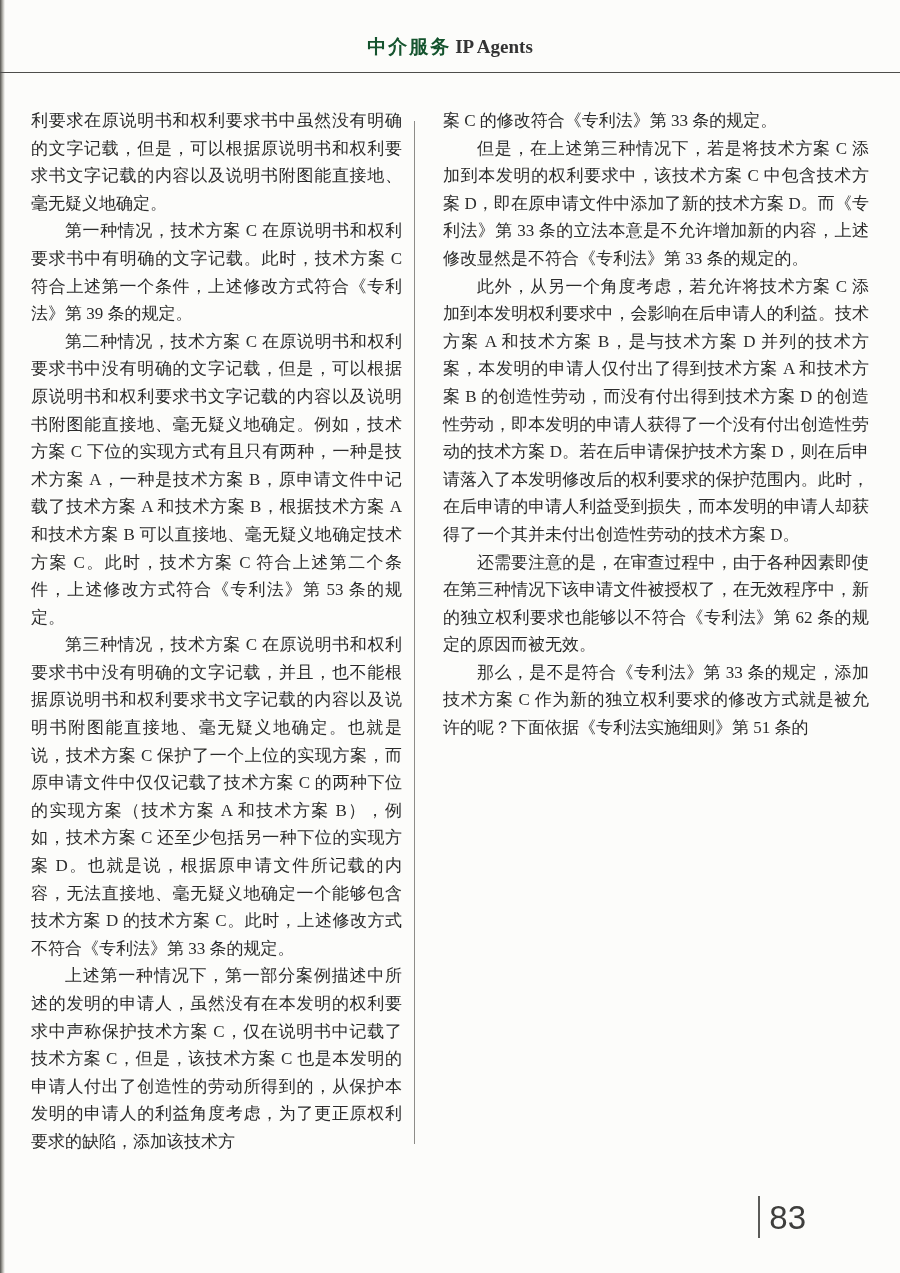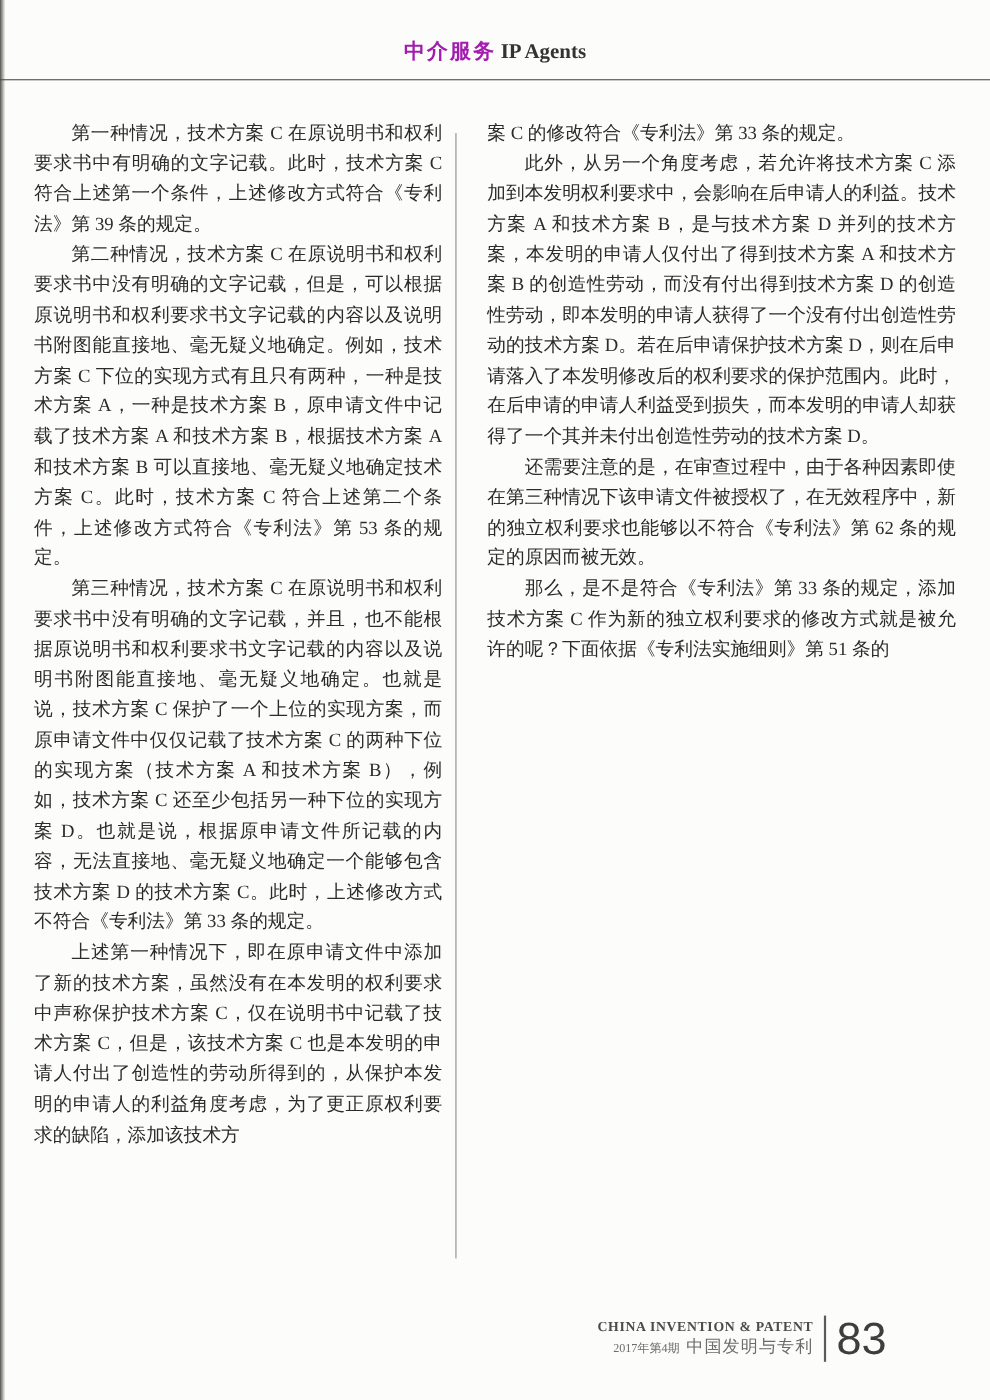"中介服务" .header-cn { color: #a21caf -> #14532d }
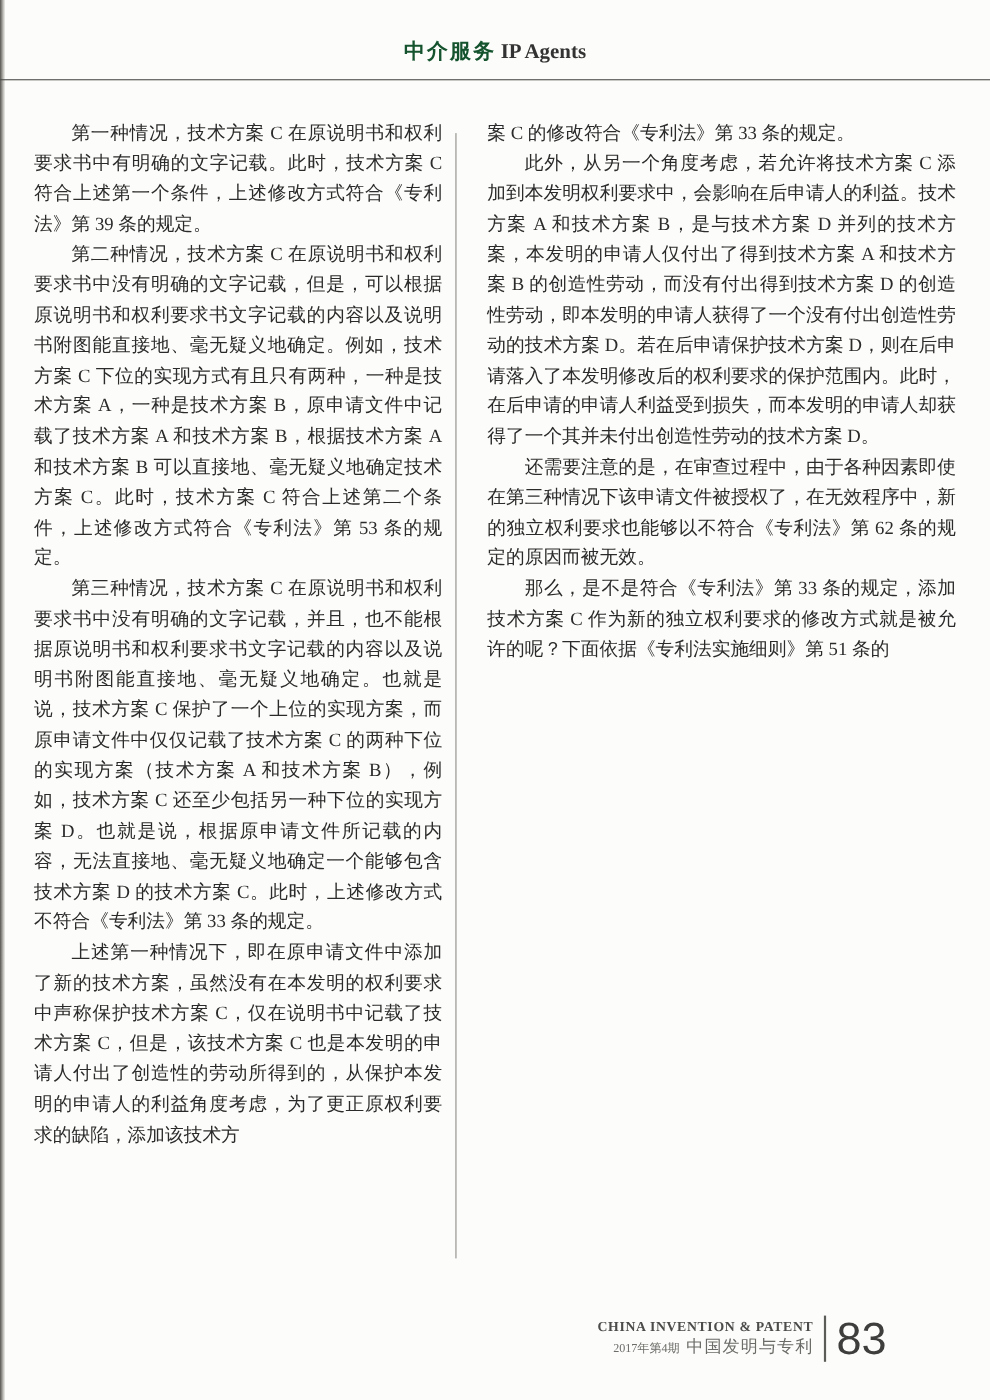"利要求在原说明书和权利要求书中虽然没有明确的文字记载，但是，可以根据原说明书和权" p { html: none -> <p>利要求在原说明书和权利要求书中虽然没有明确的文字记载，但是，可以根据原说明书和权利要求书文字记载的内容以及说明书附图能直接地、毫无疑义地确定。</p> }
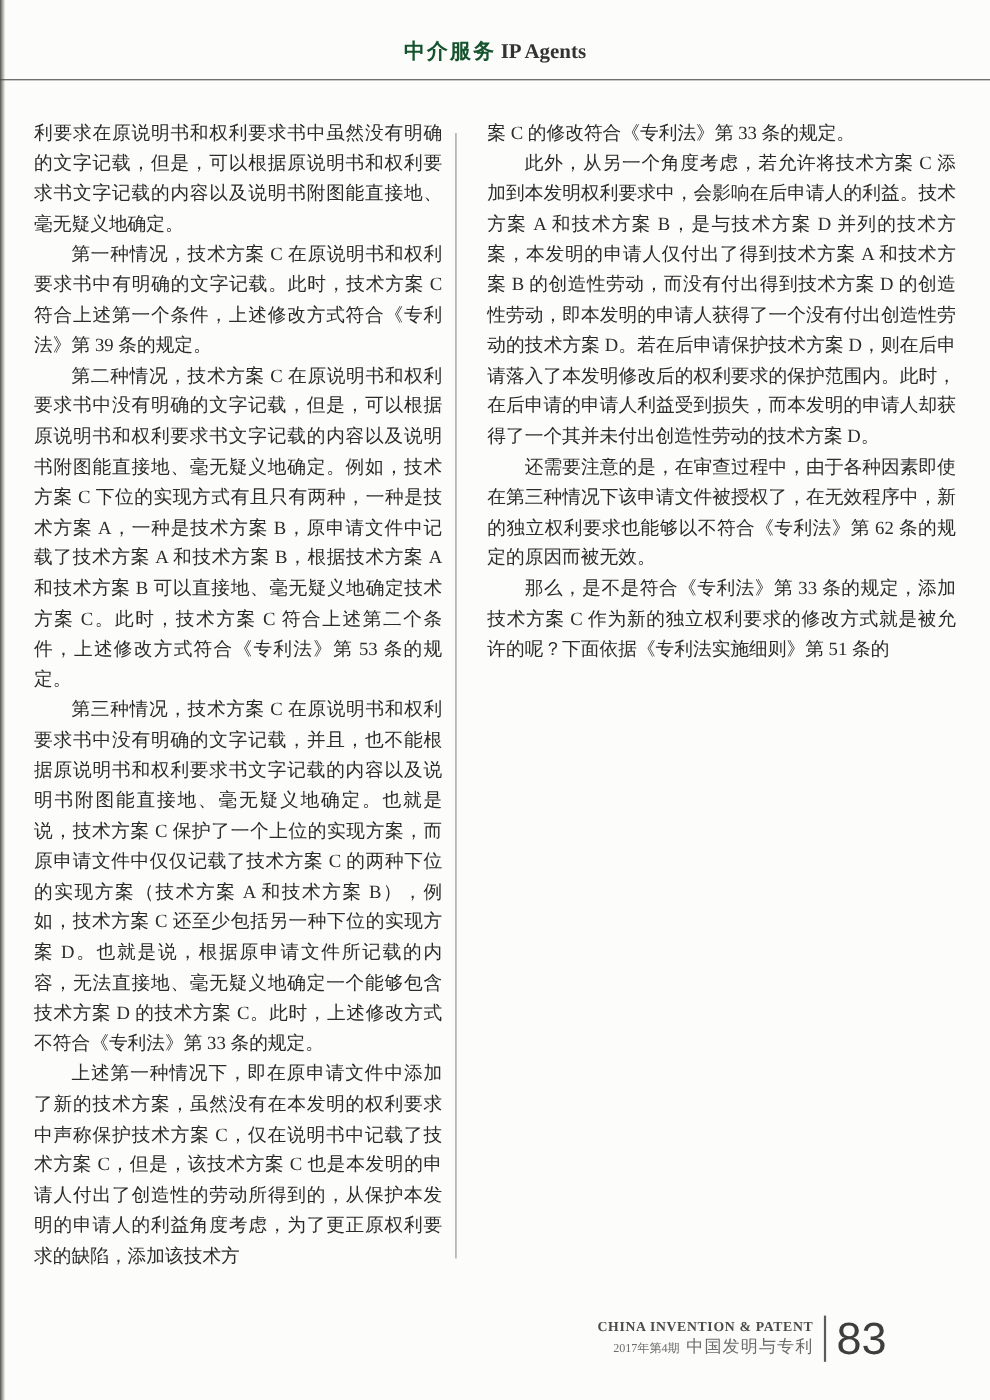"但是，在上述第三种情况下，若是将技术方案 C" p.indent { html: none -> <p>但是，在上述第三种情况下，若是将技术方案 C 添加到本发明的权利要求中，该技术方案 C 中包含技术方案 D，即在原申请文件中添加了新的技术方案 D。而《专利法》第 33 条的立法本意是不允许增加新的内容，上述修改显然是不符合《专利法》第 33 条的规定的。</p> }
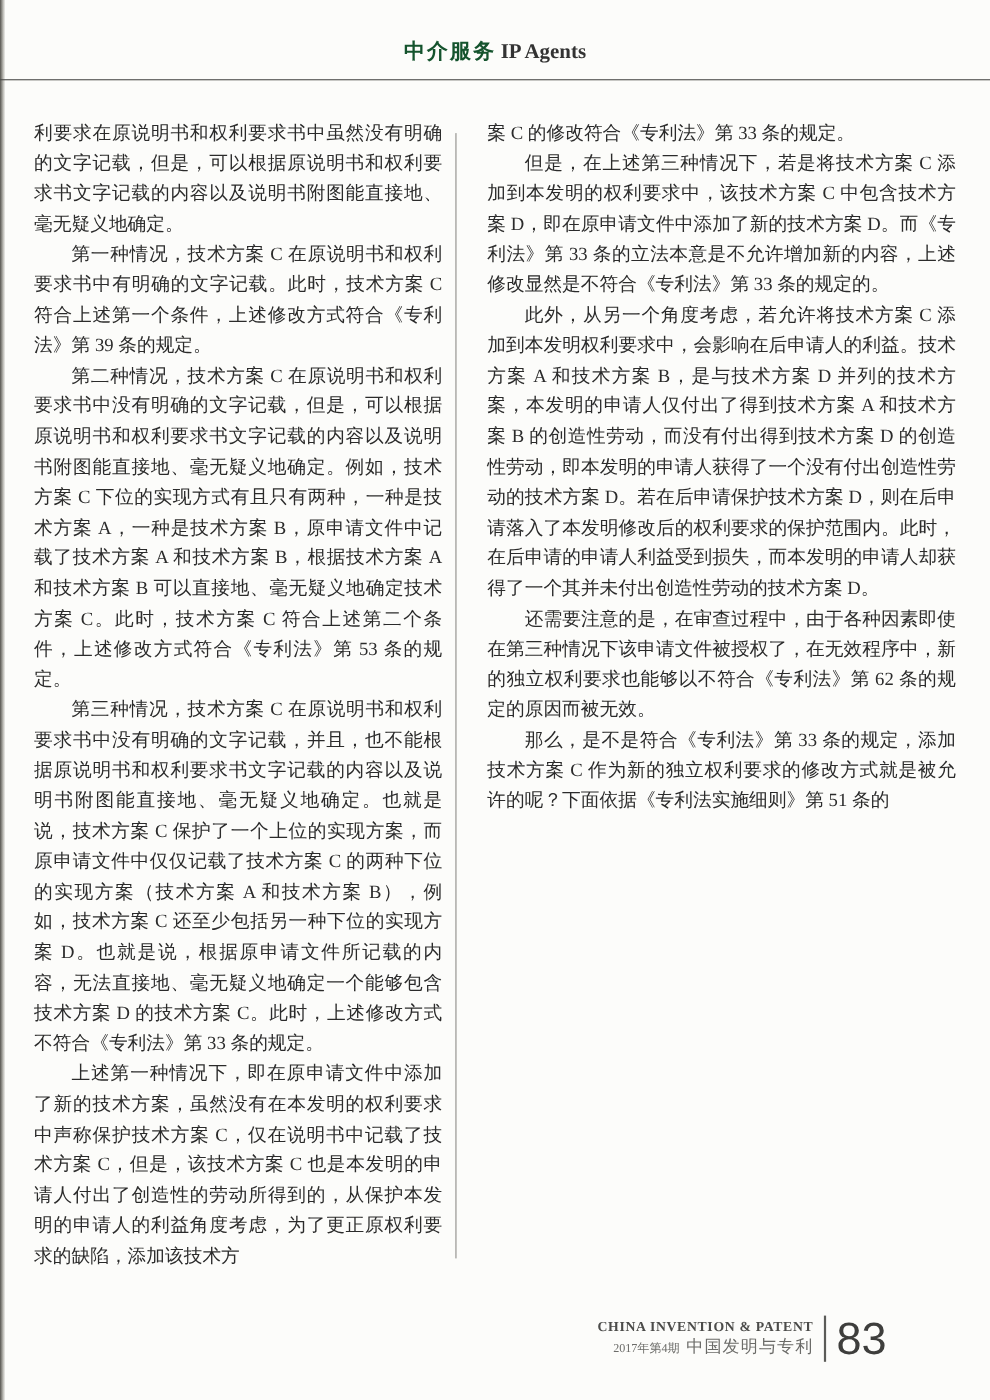"上述第一种情况下，即在原申请文件中添加了新的技术方案，虽然没有在本发明的权利要求" p.indent { text: 即在原申请文件中添加了新的技术方案 -> 第一部分案例描述中所述的发明的申请人 }
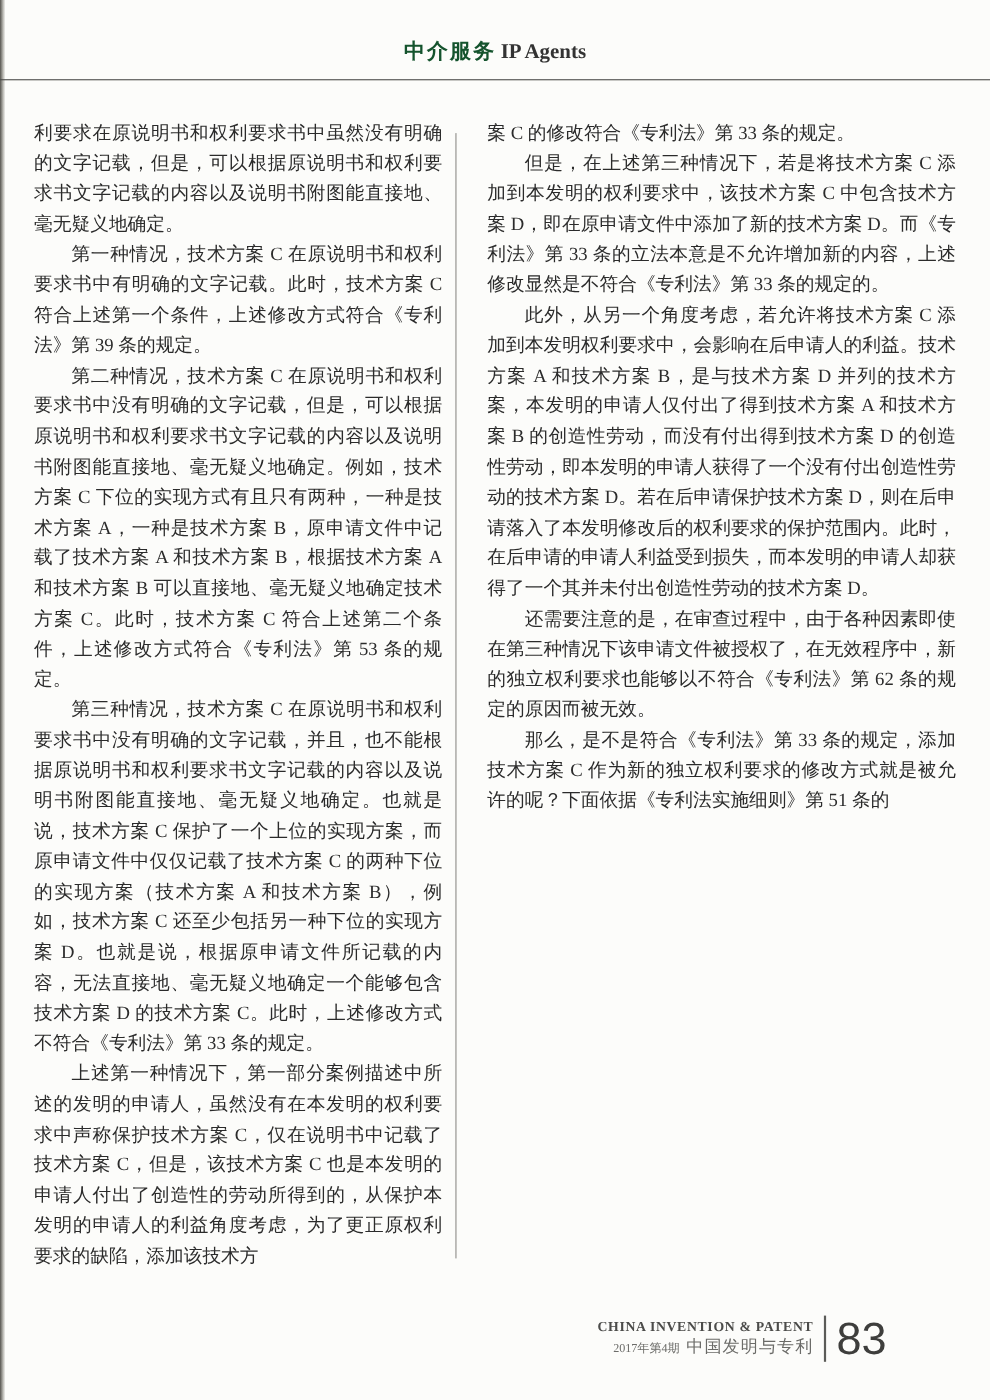"CHINA INVENTION & PATENT" div.footer-journal { html: <div> <div>CHINA INVENTION &amp; PATENT</div> <div> <span>2017年第4期</span><span>中国发明与专利</span> </div> </div> -> none }
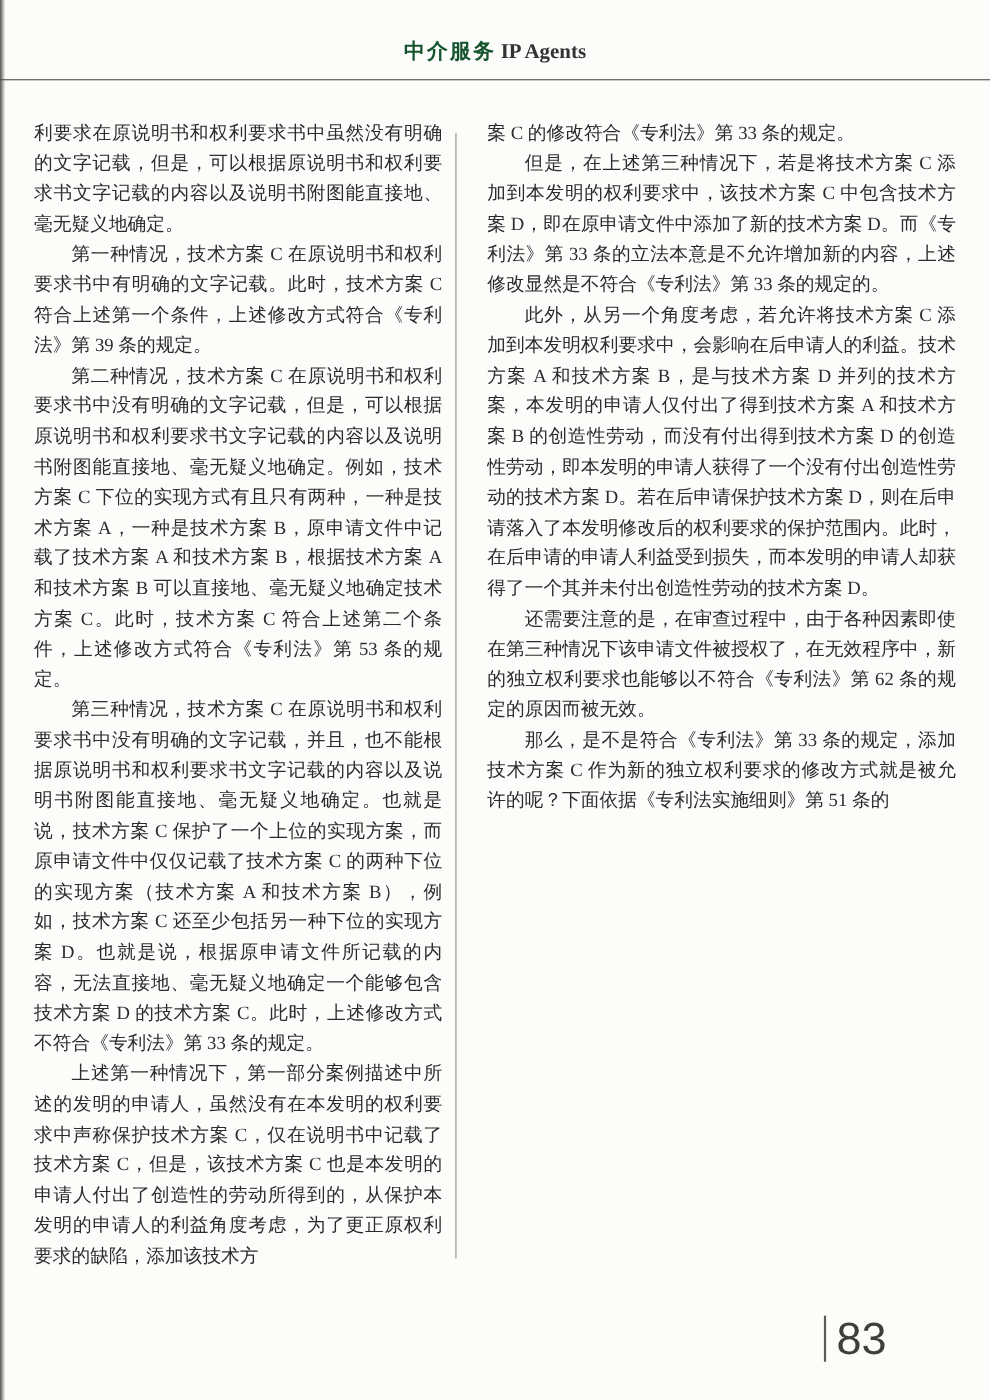"83" .footer-page-number { font-size: 41px -> 33px }
